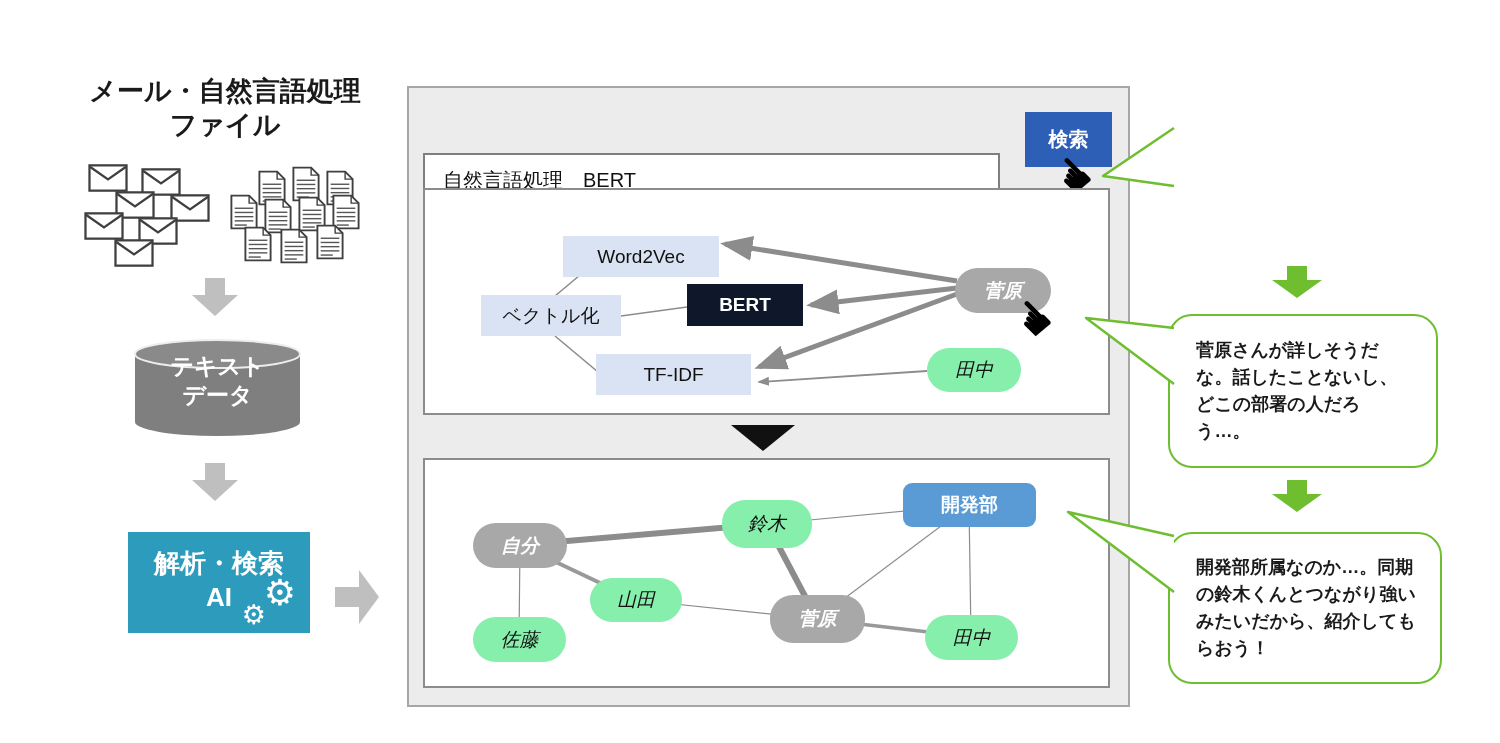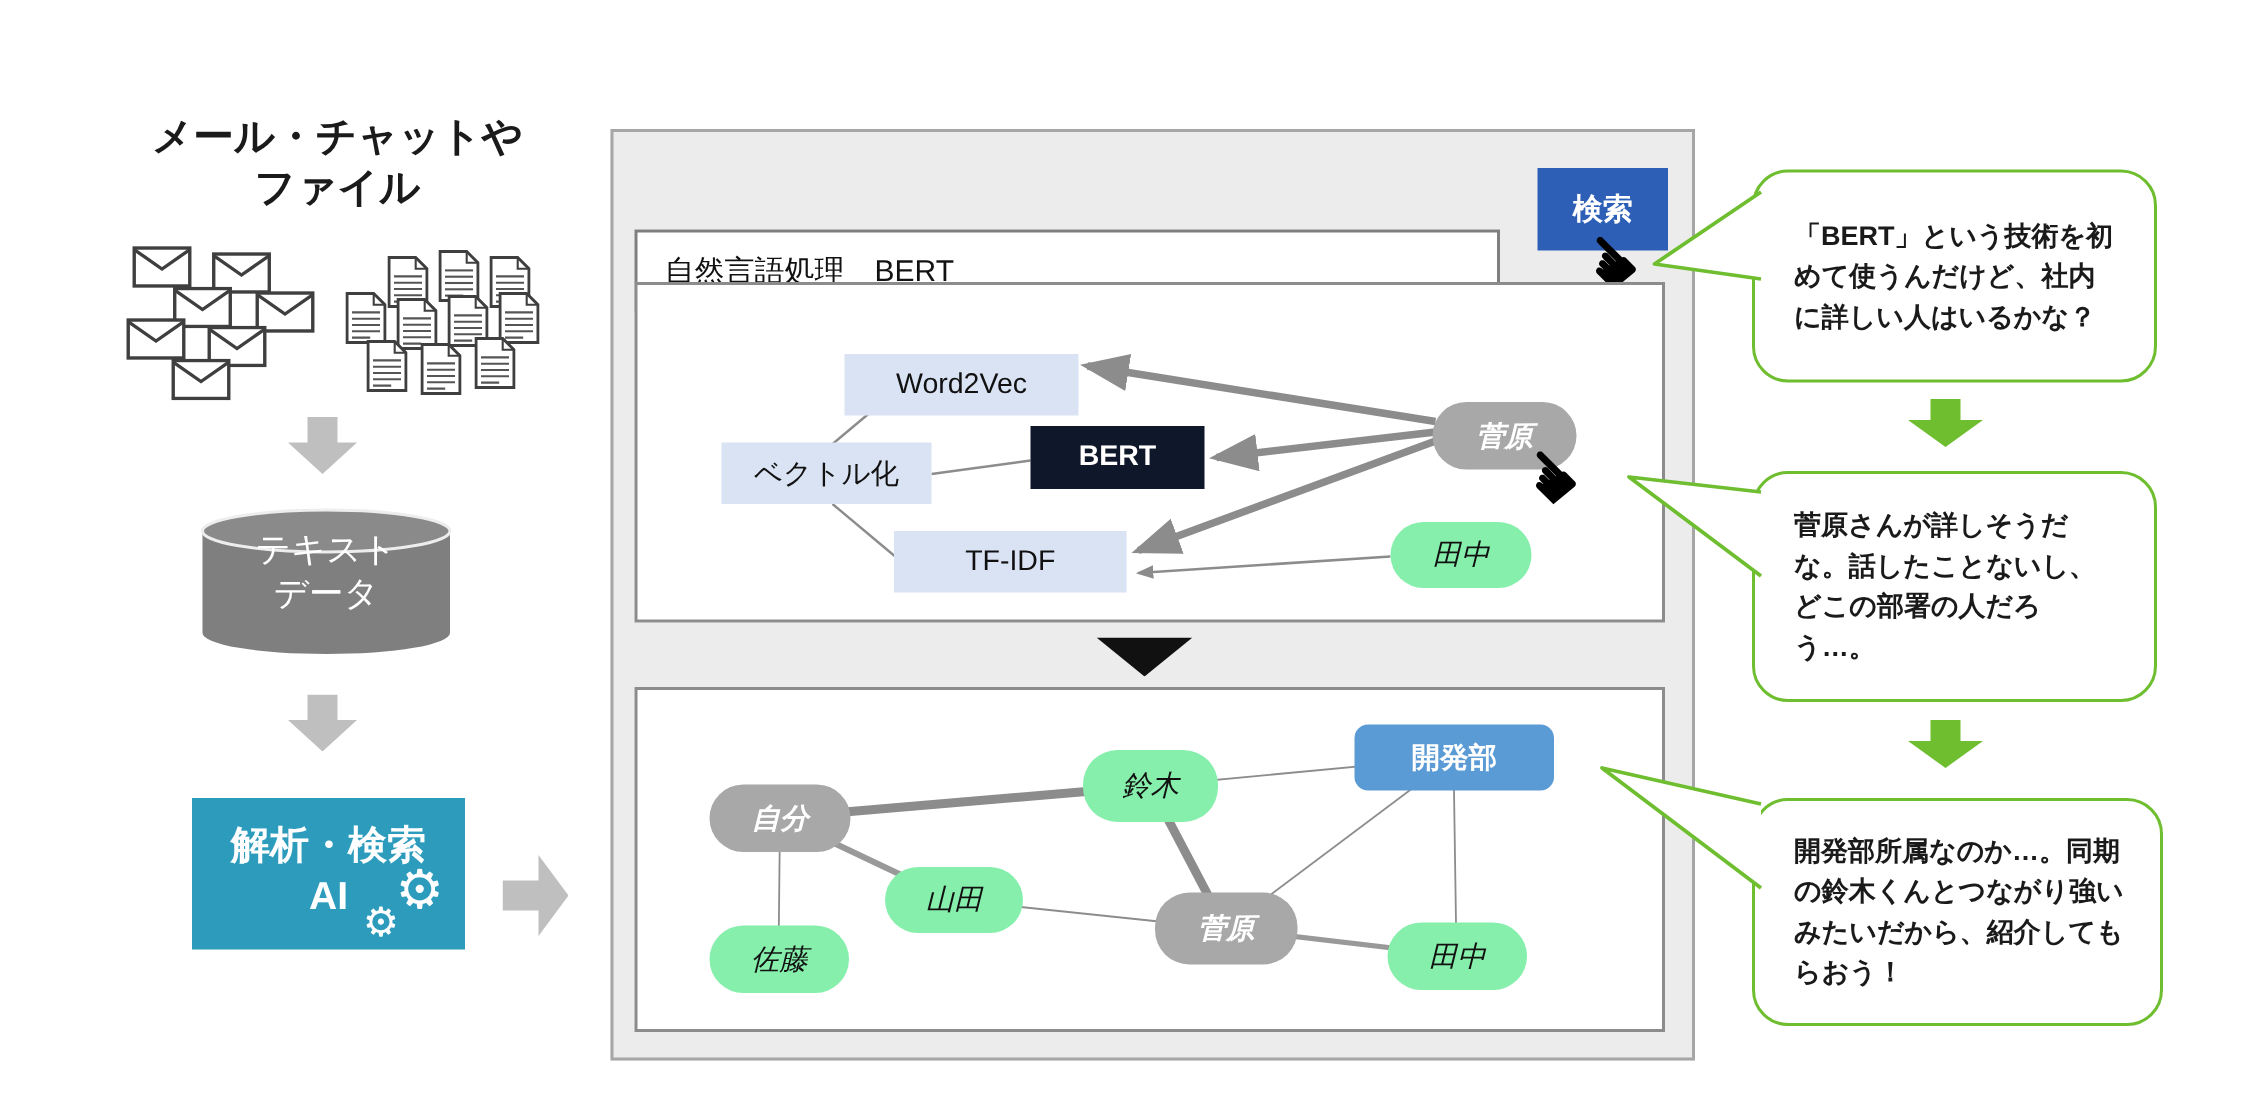"メール・チャットや" div { text: チャットや -> 自然言語処理 }
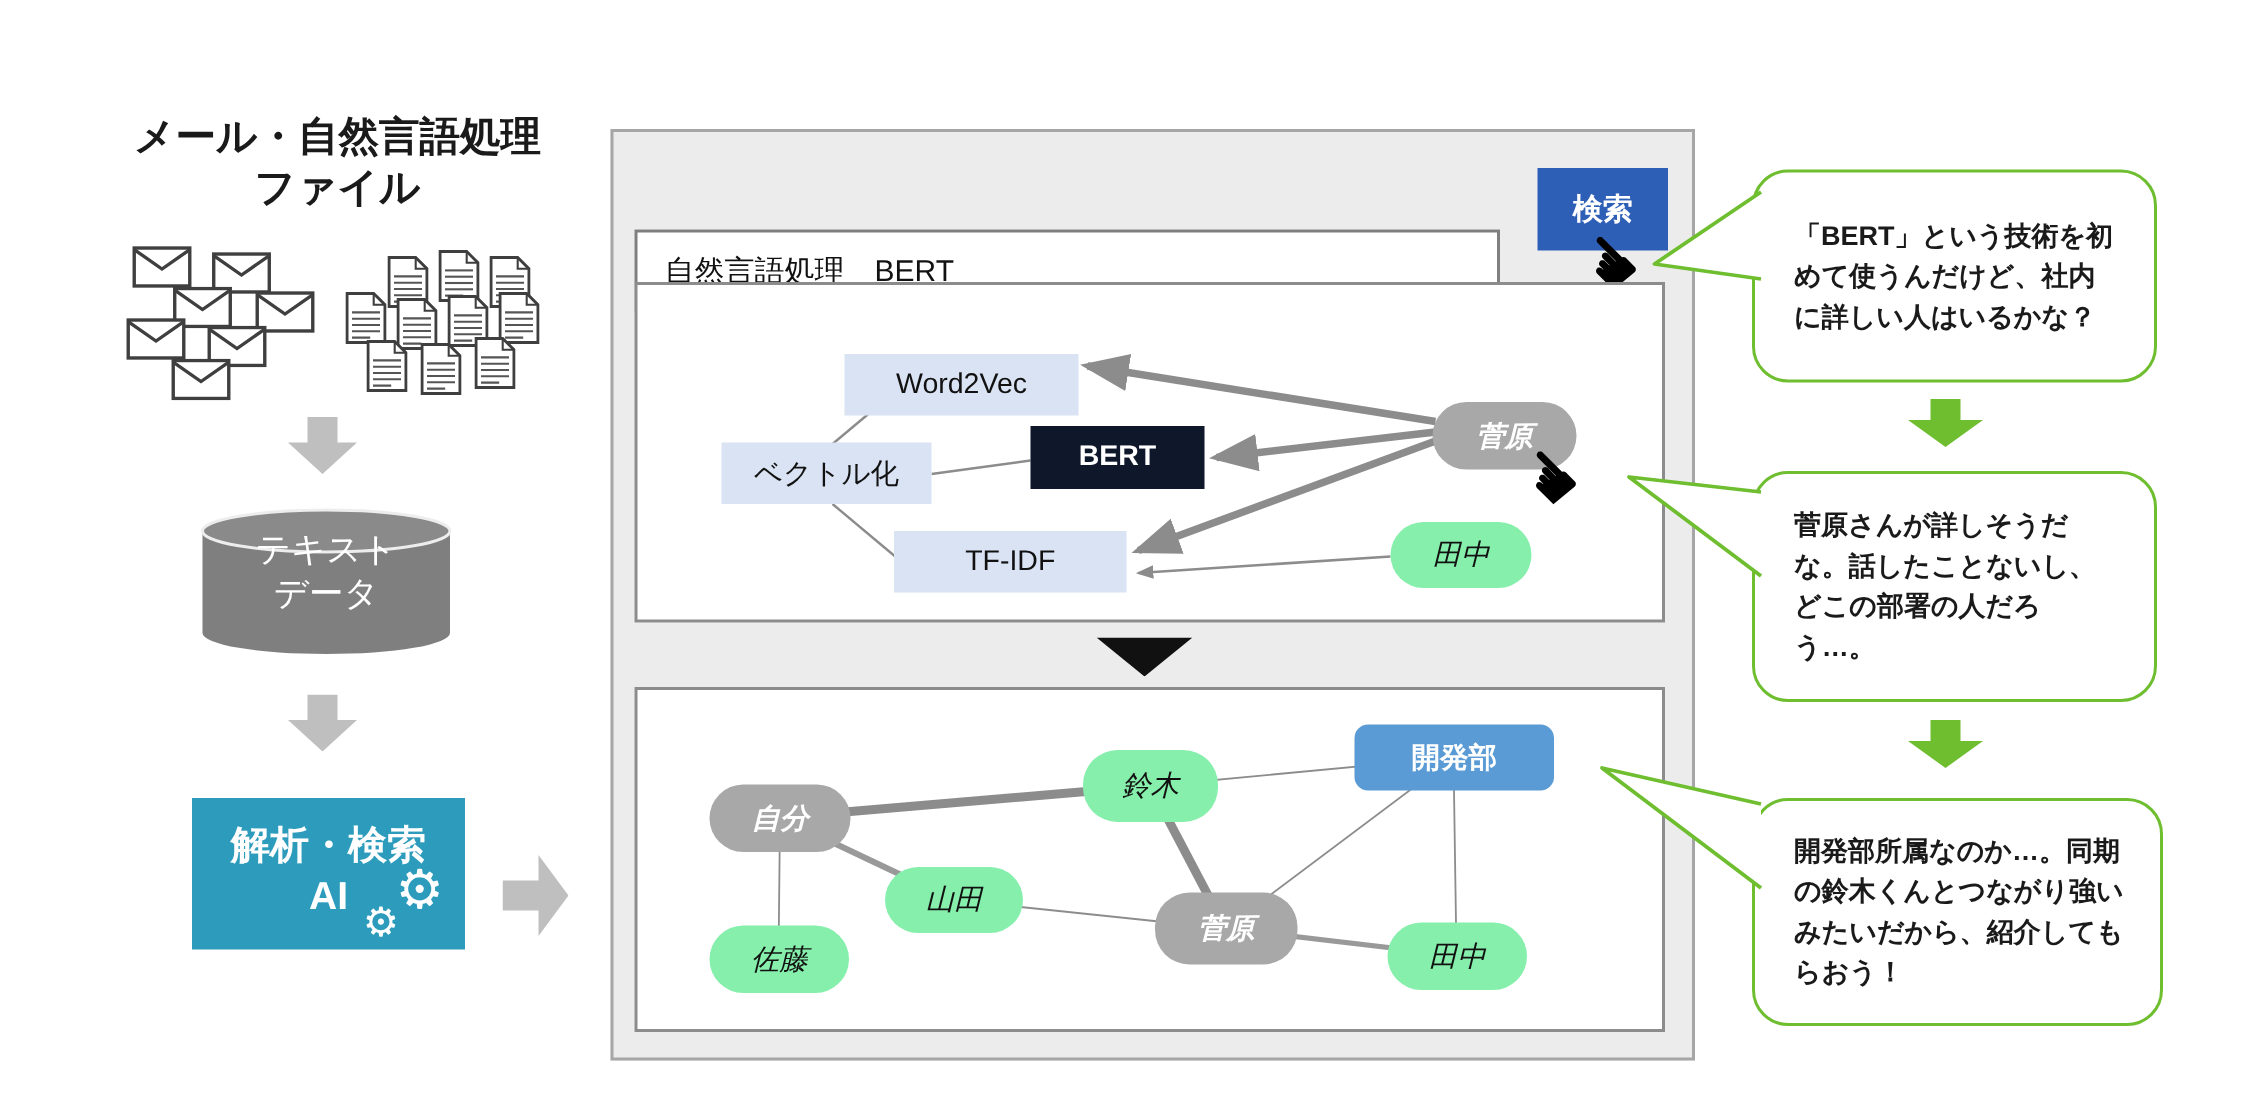"「BERT」という技術を初めて使うんだけど、社内に詳しい人はいるかな？" div.abs { html: <div> <p>「BERT」という技術を初めて使うんだけど、社内に詳しい人はいるかな？</p> </div> -> none }
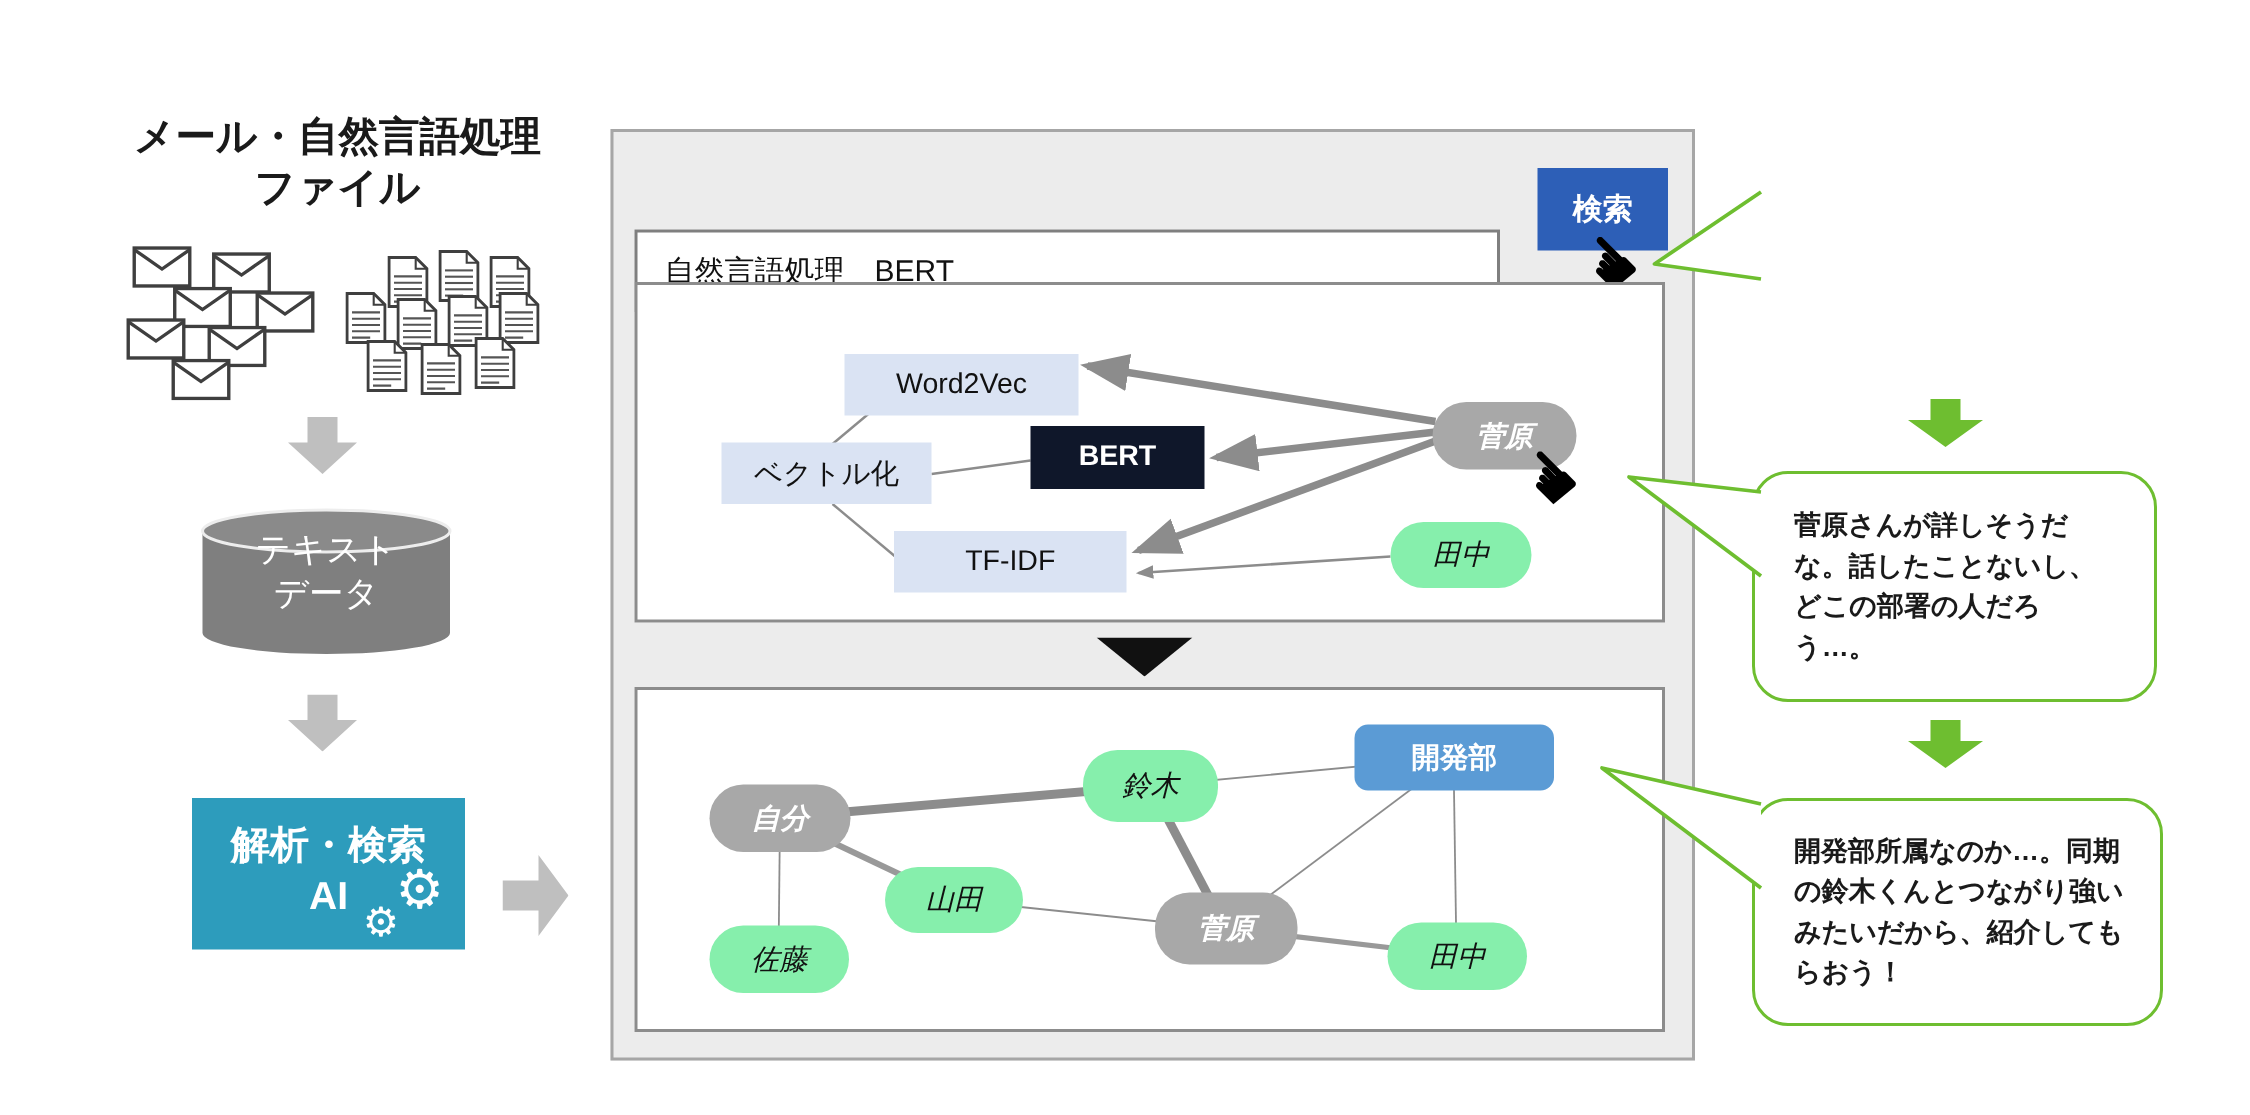"テキスト" .cyl-label { font-weight: normal -> bold }
